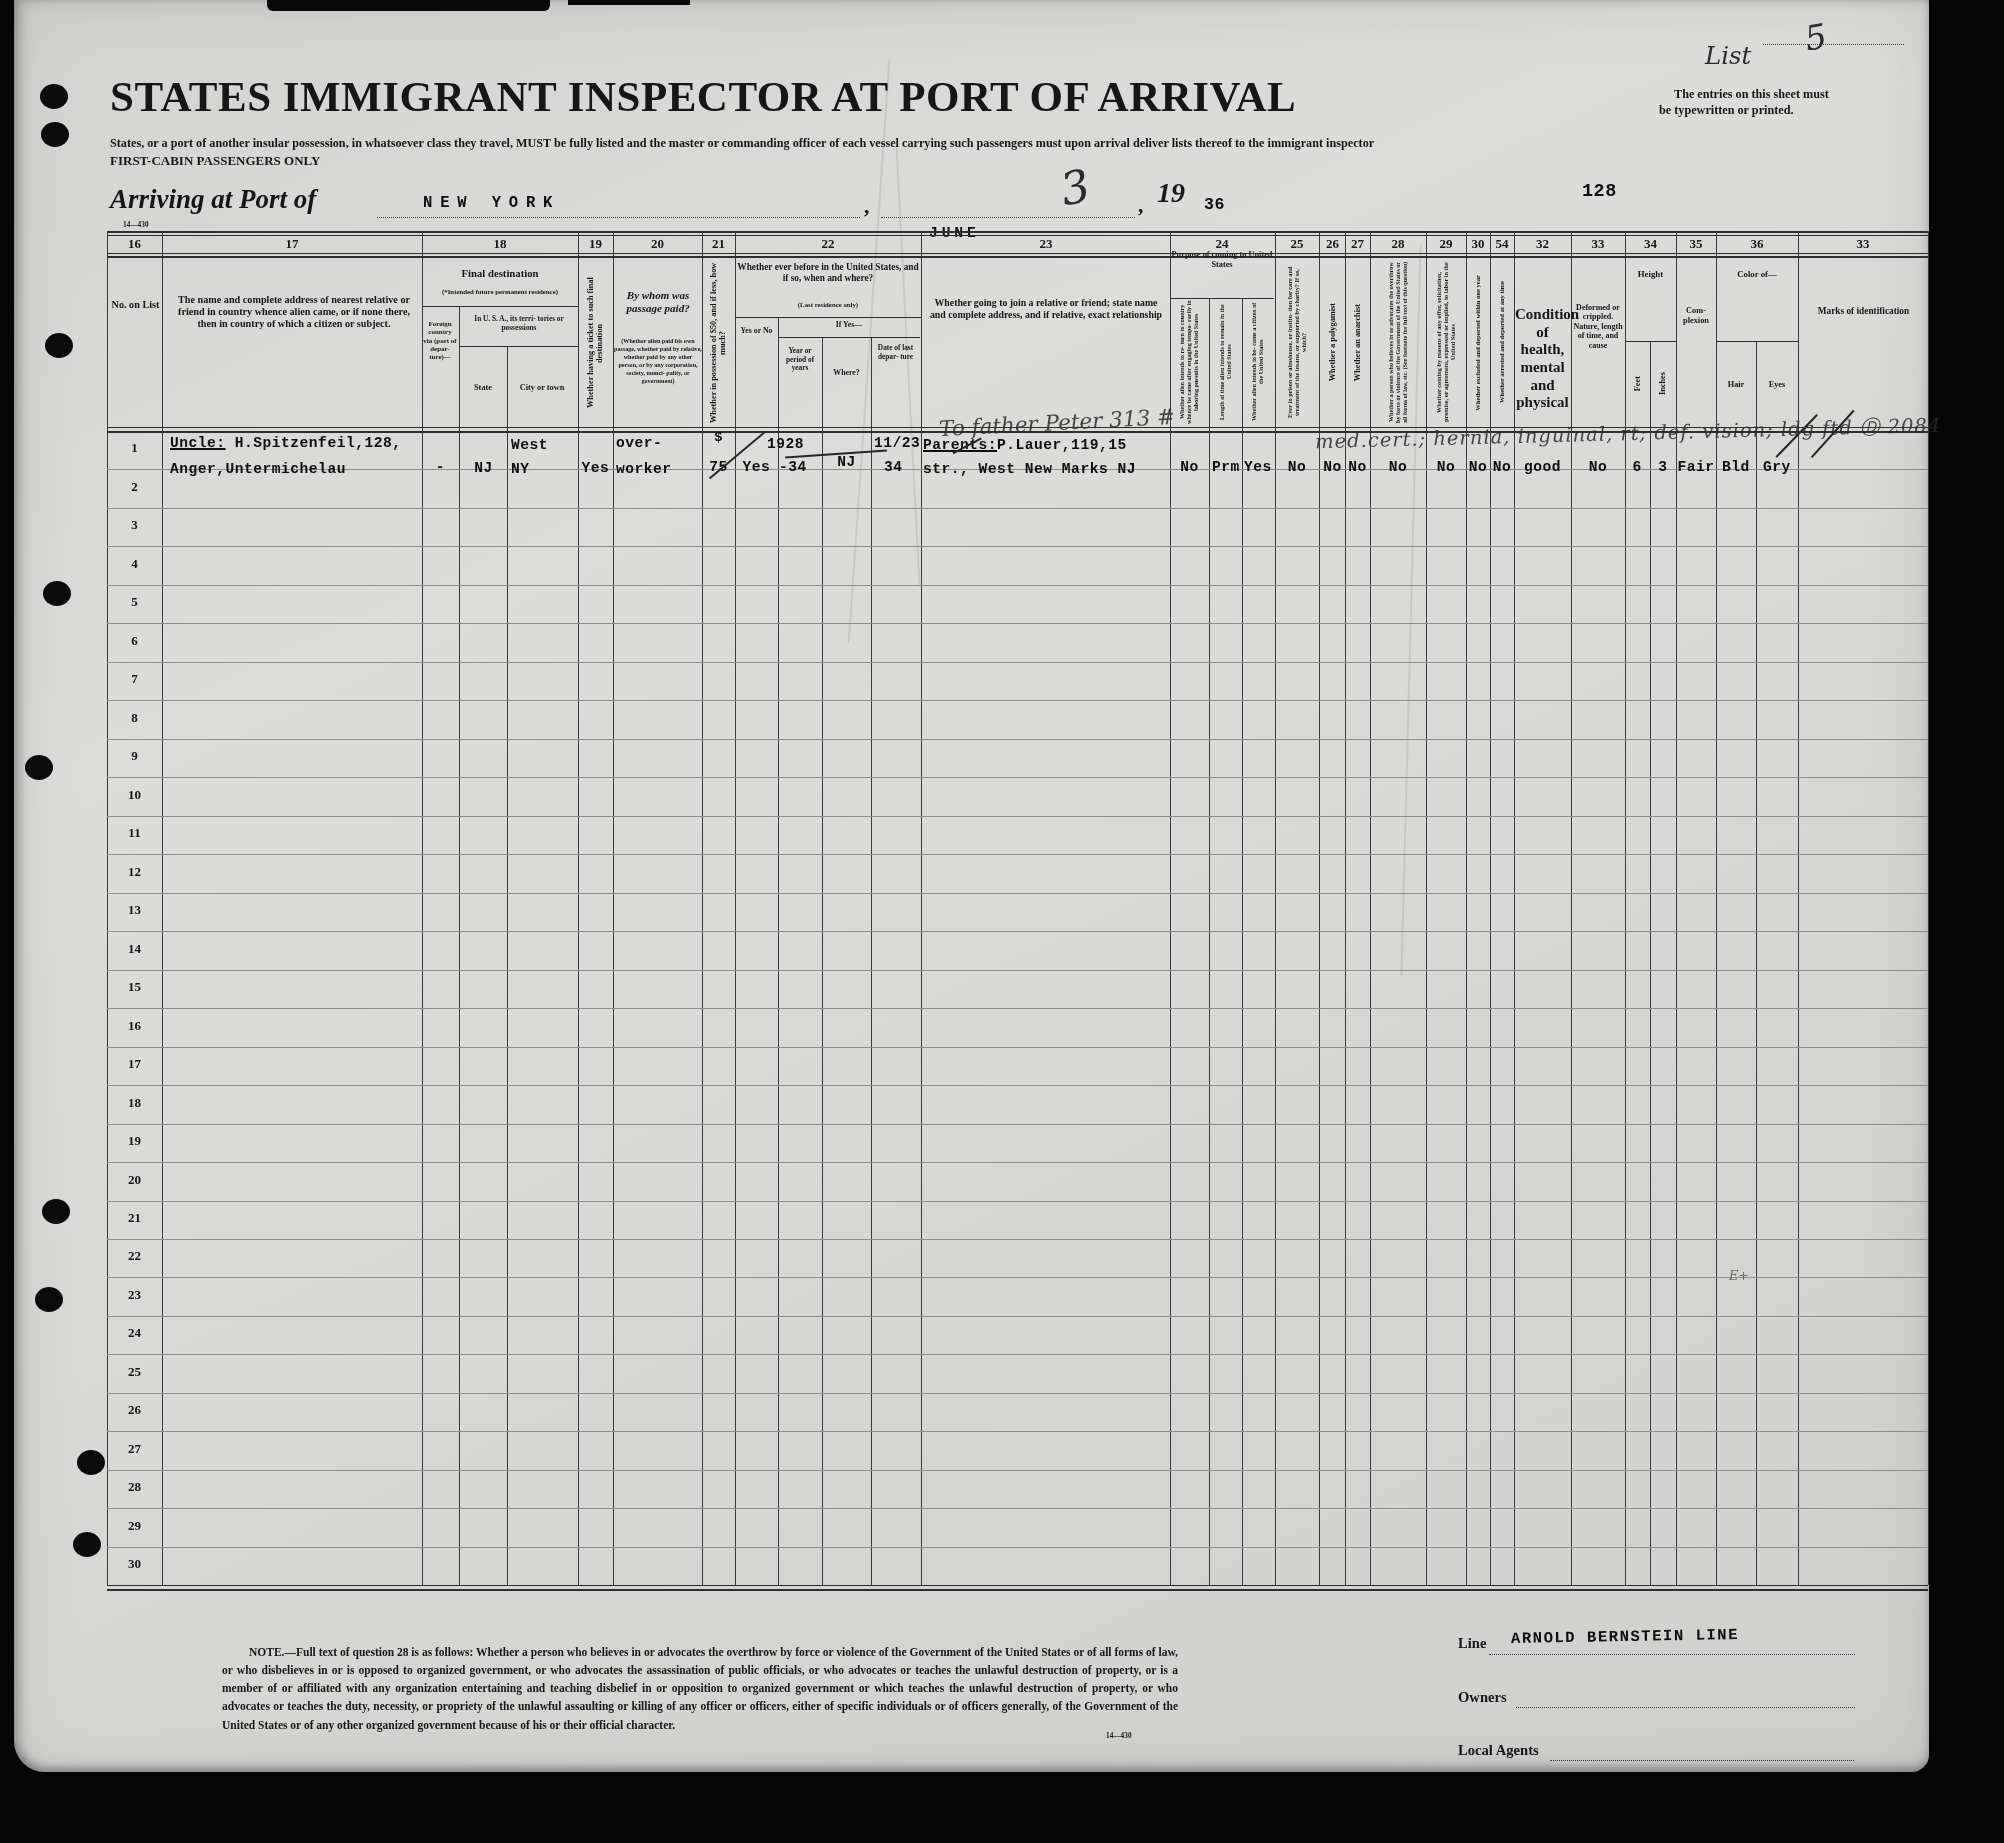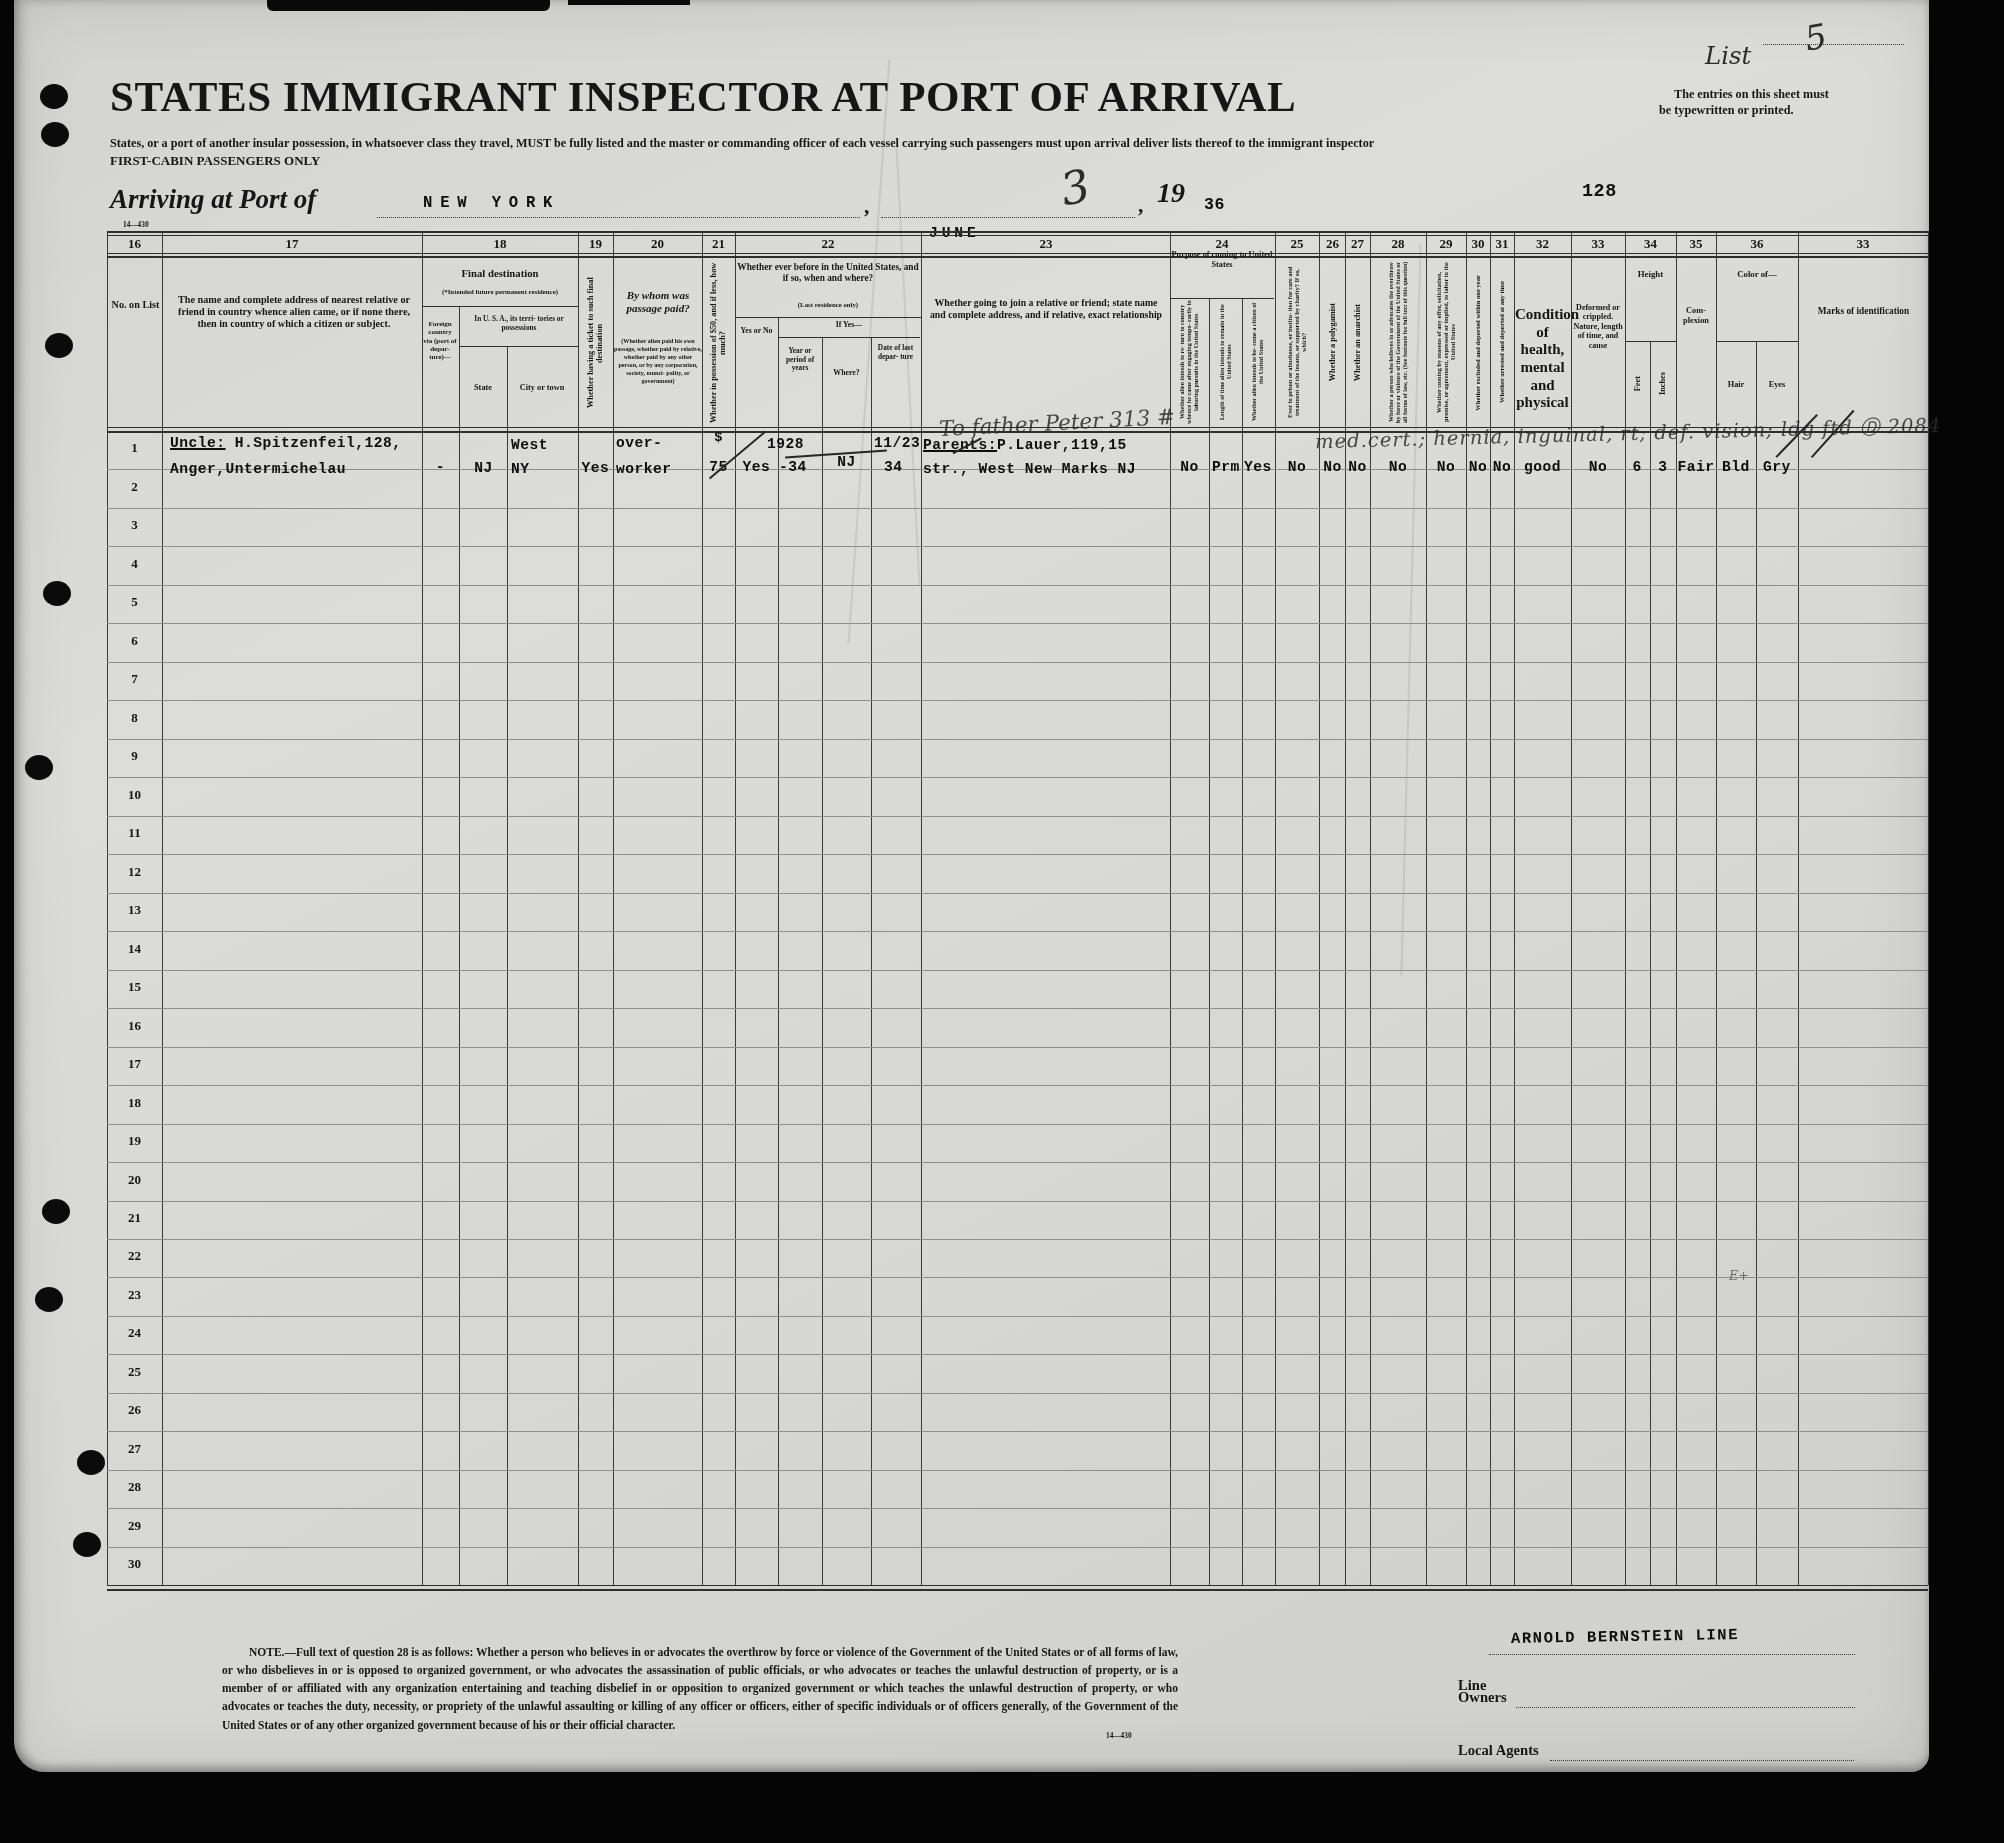"31" div.abs { text: 31 -> 54 }
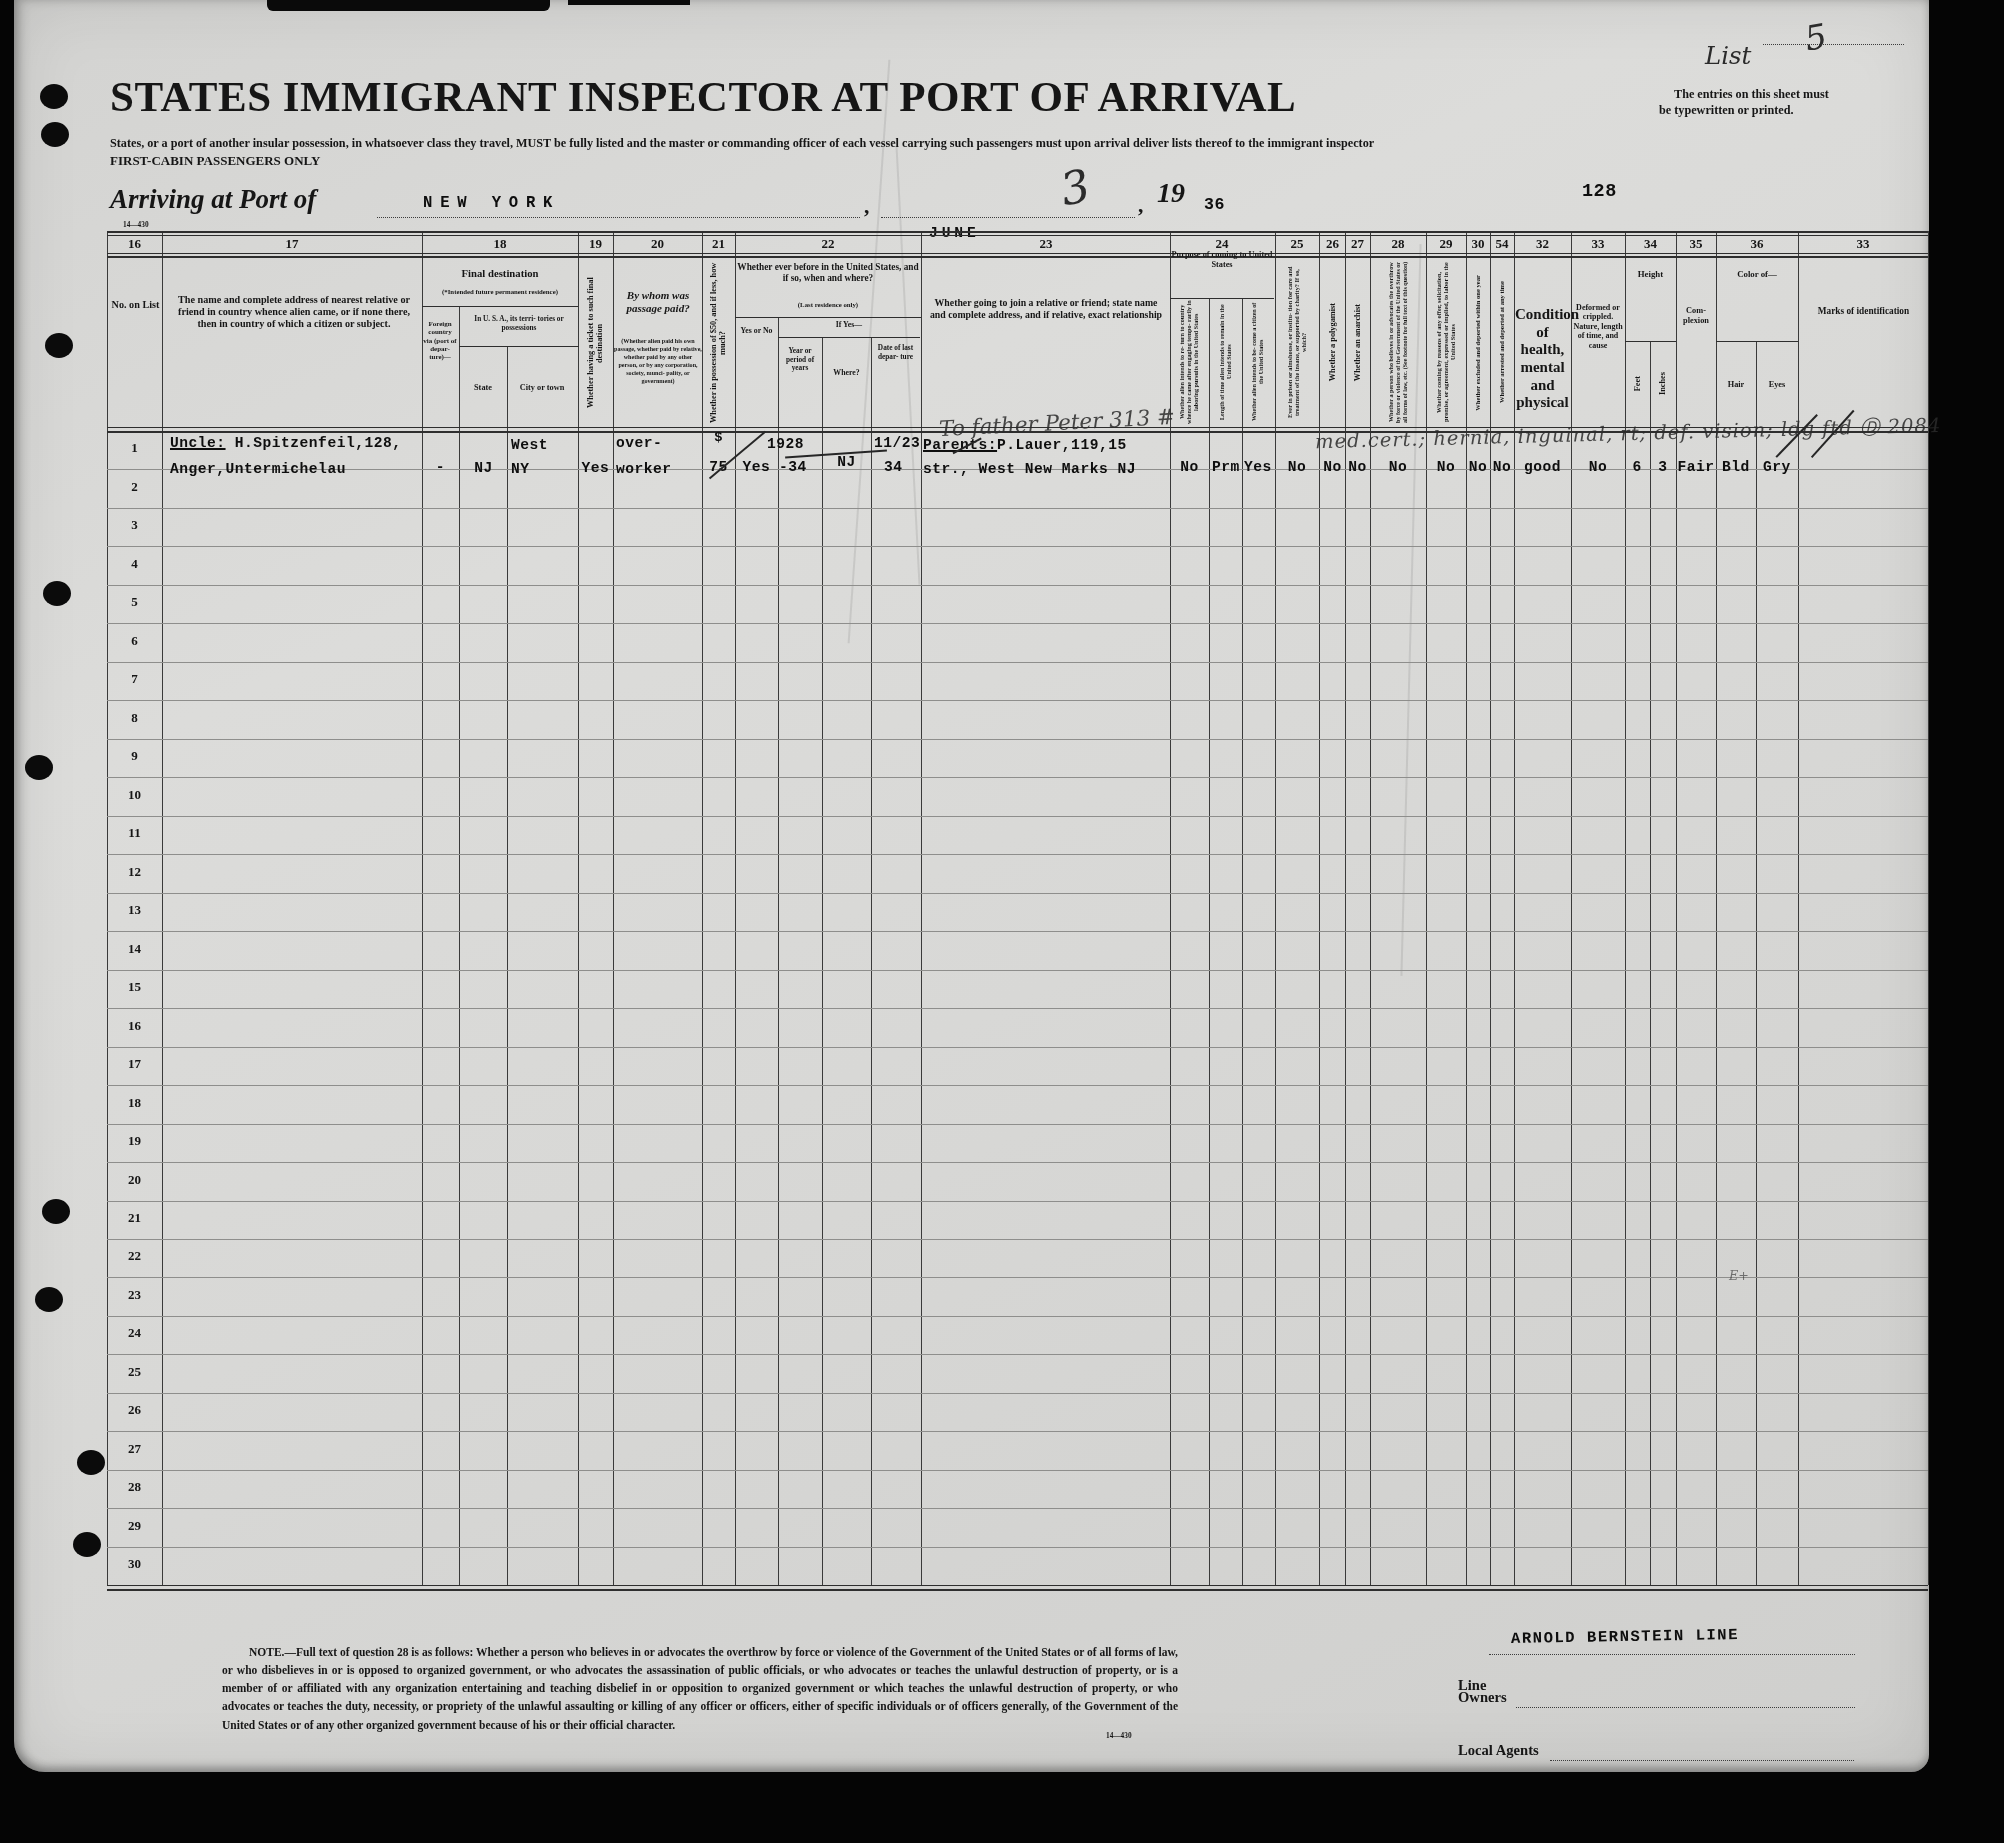"Line" span.abs { margin-top: 42px -> none }
